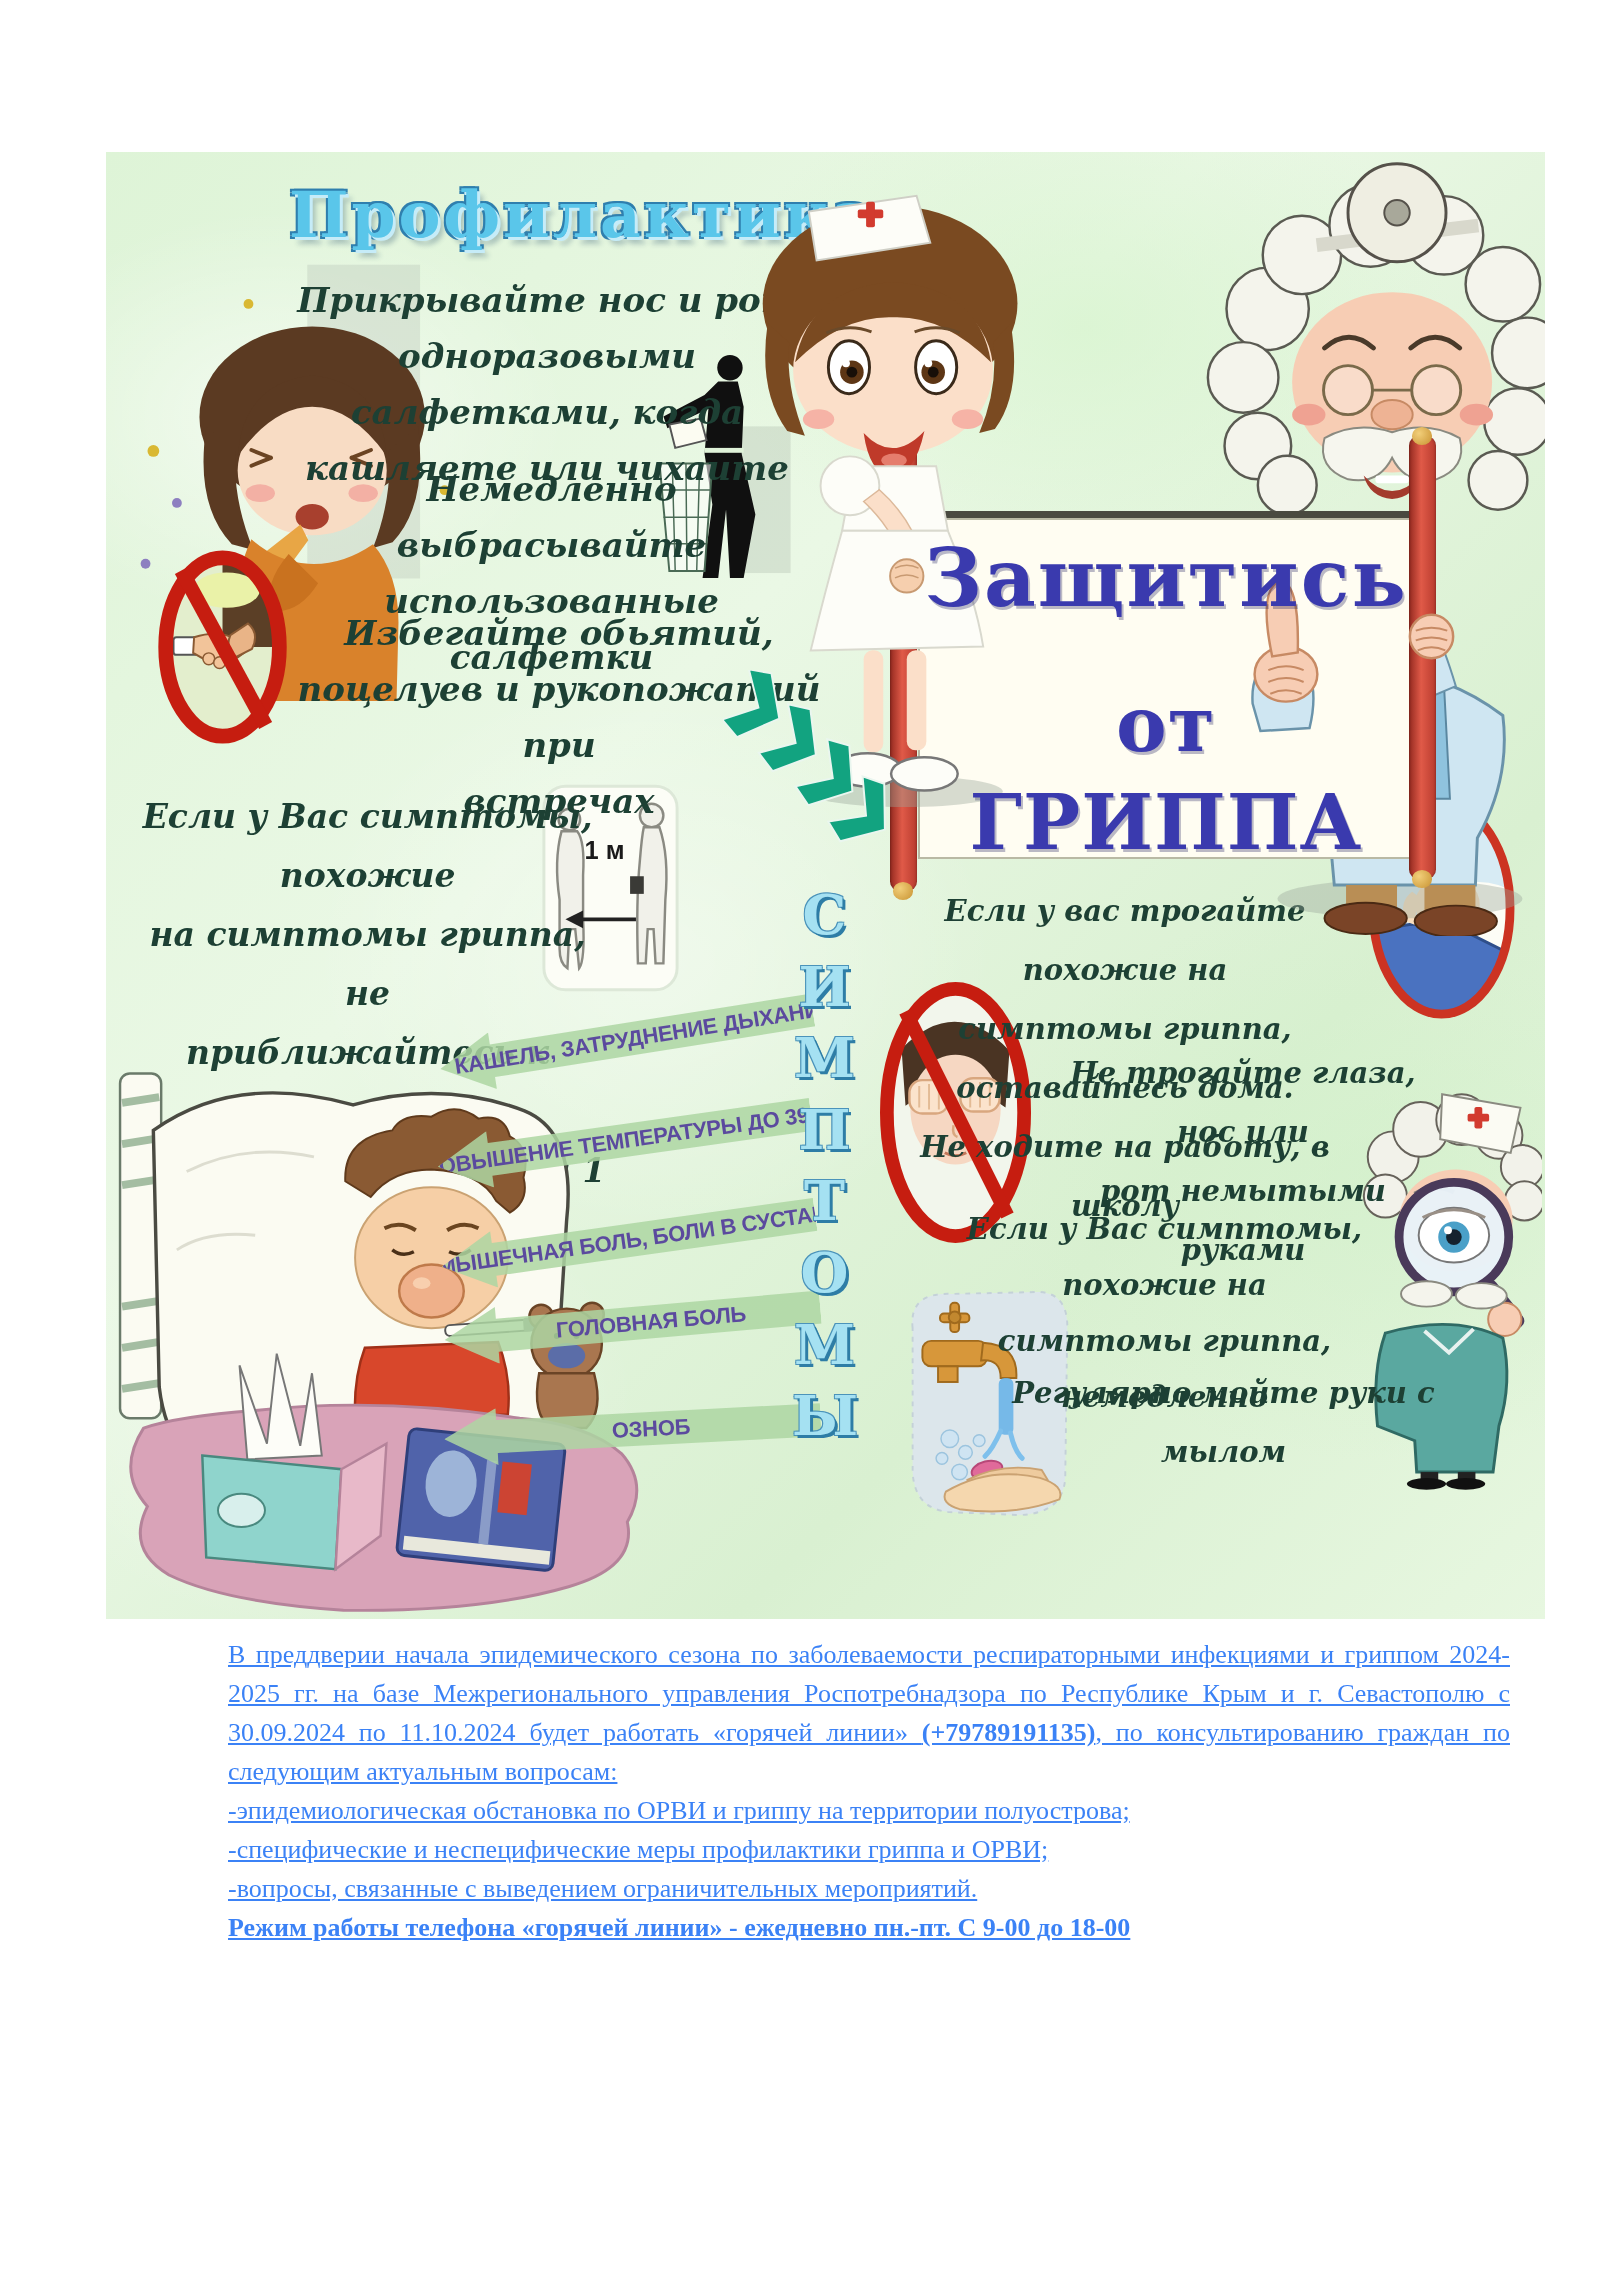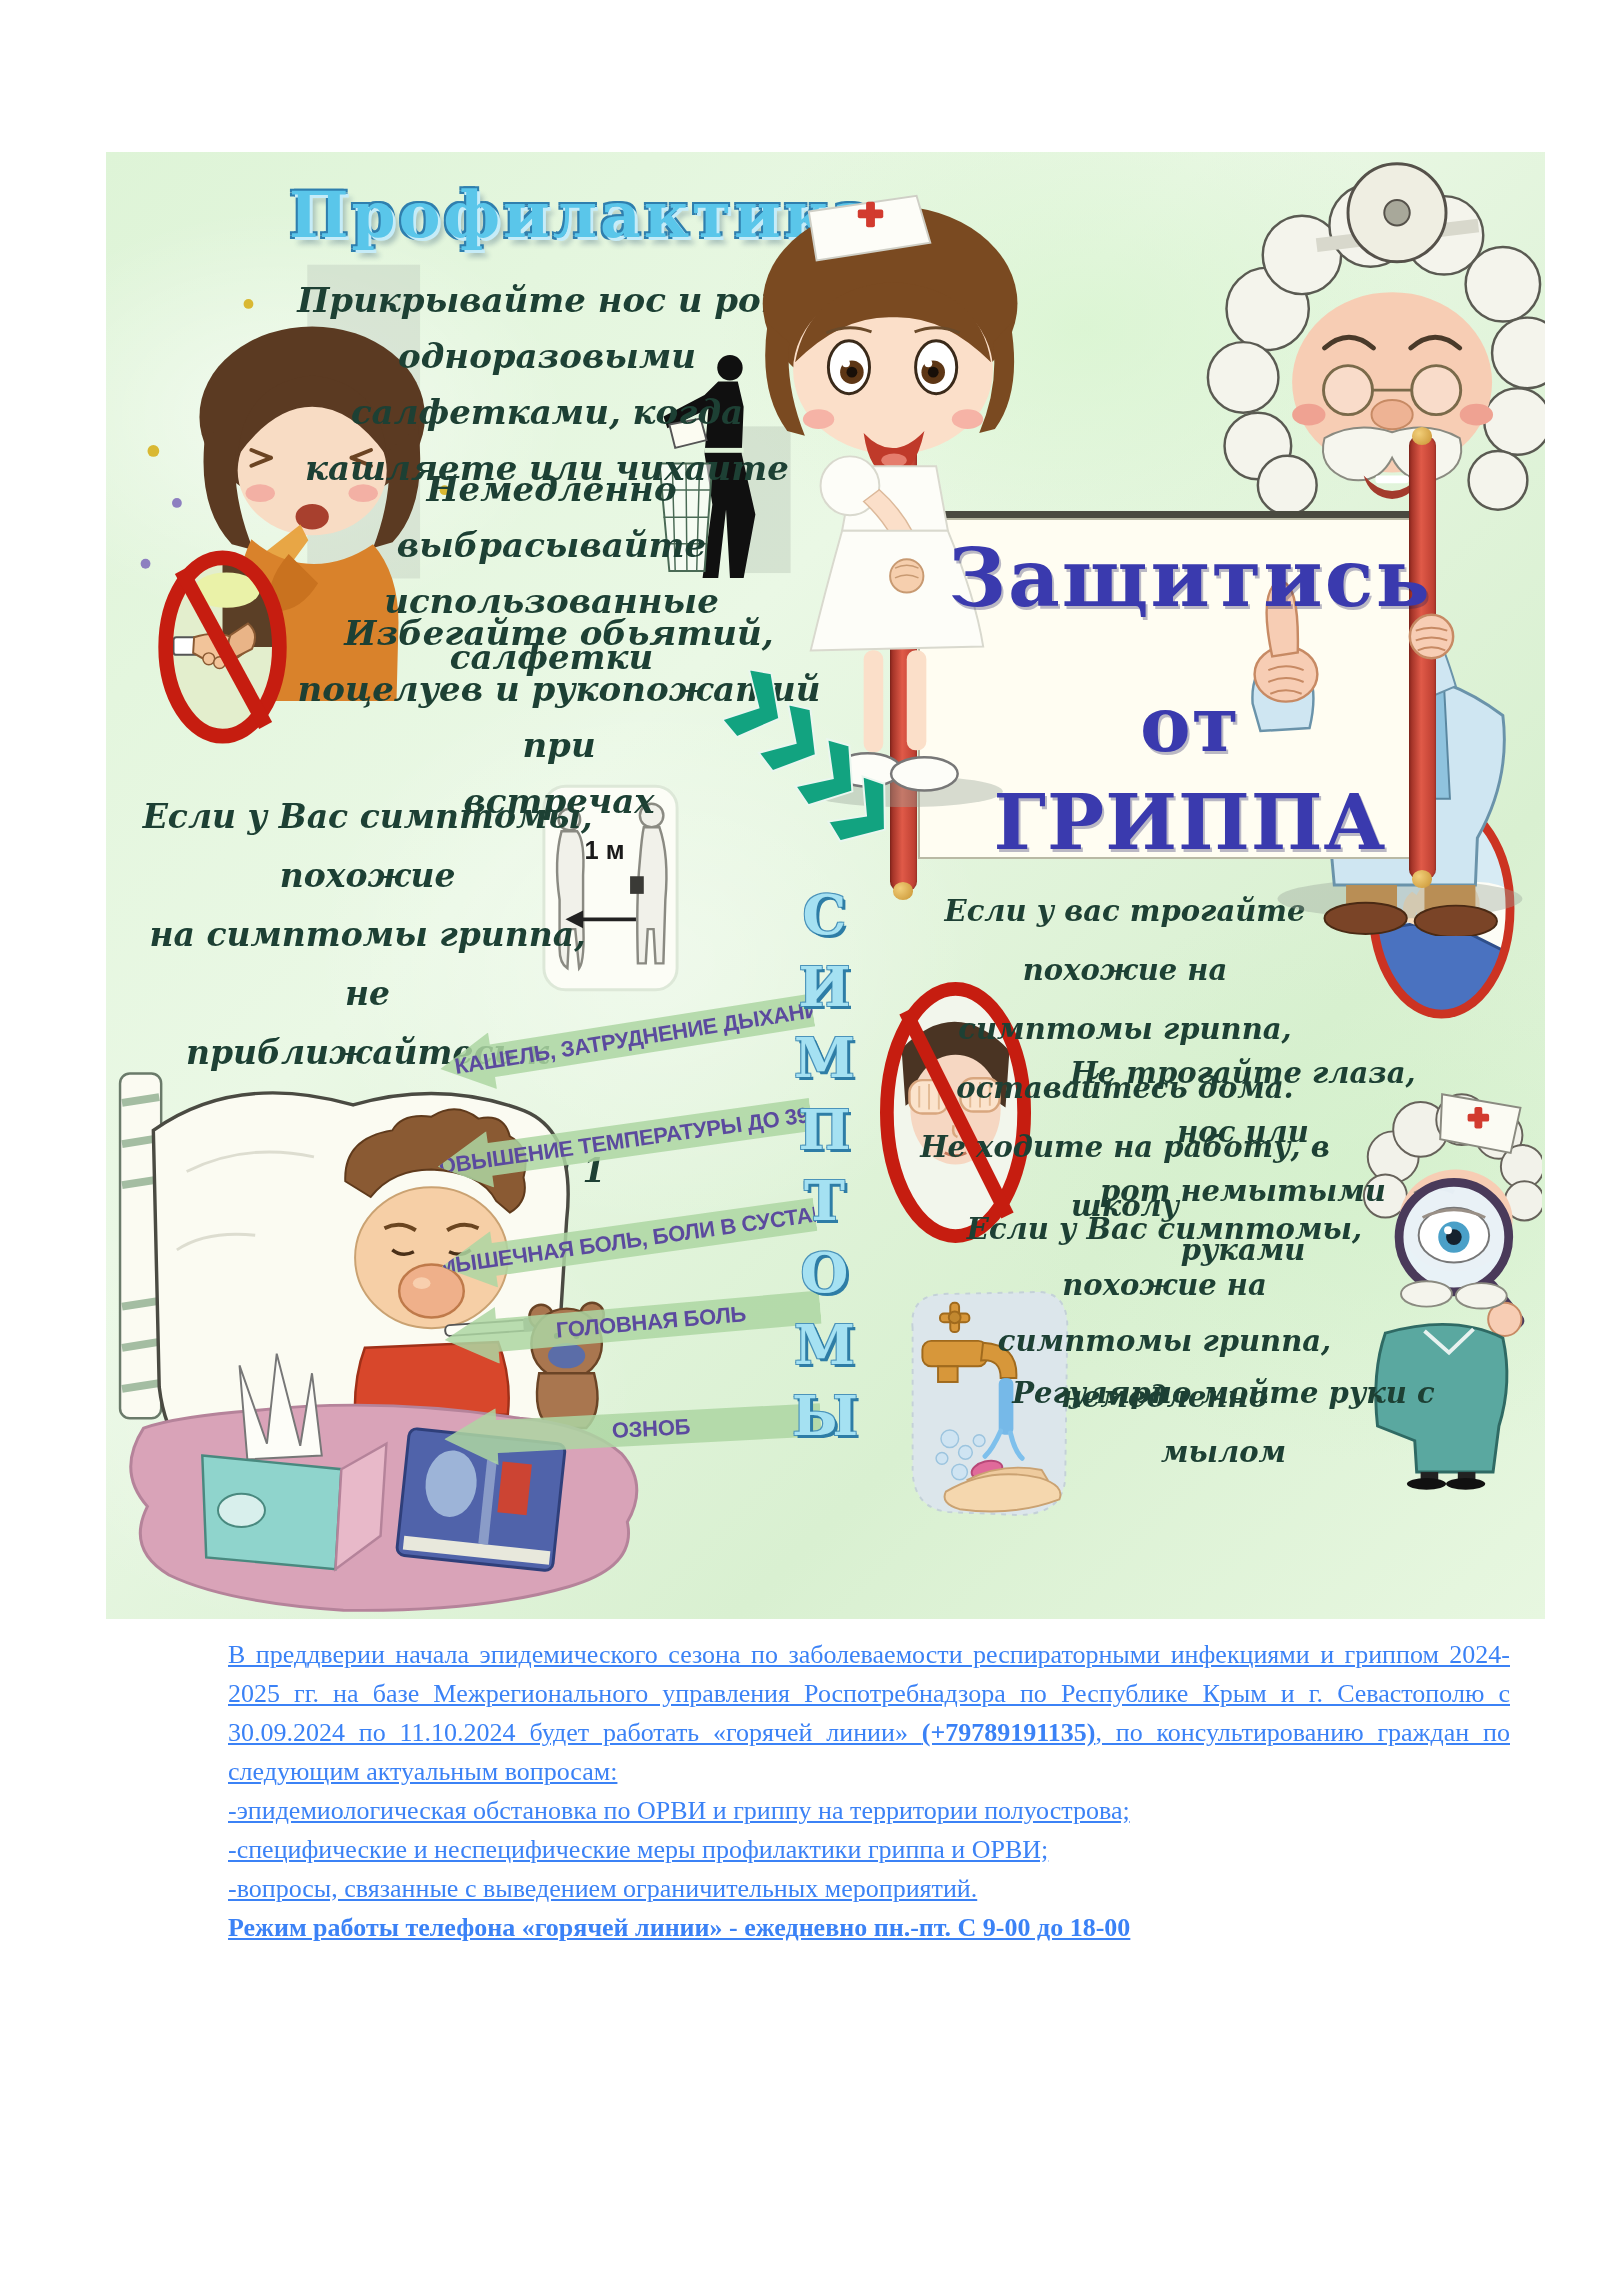"Защитись" .banner-text { left: 836px -> 812px }
